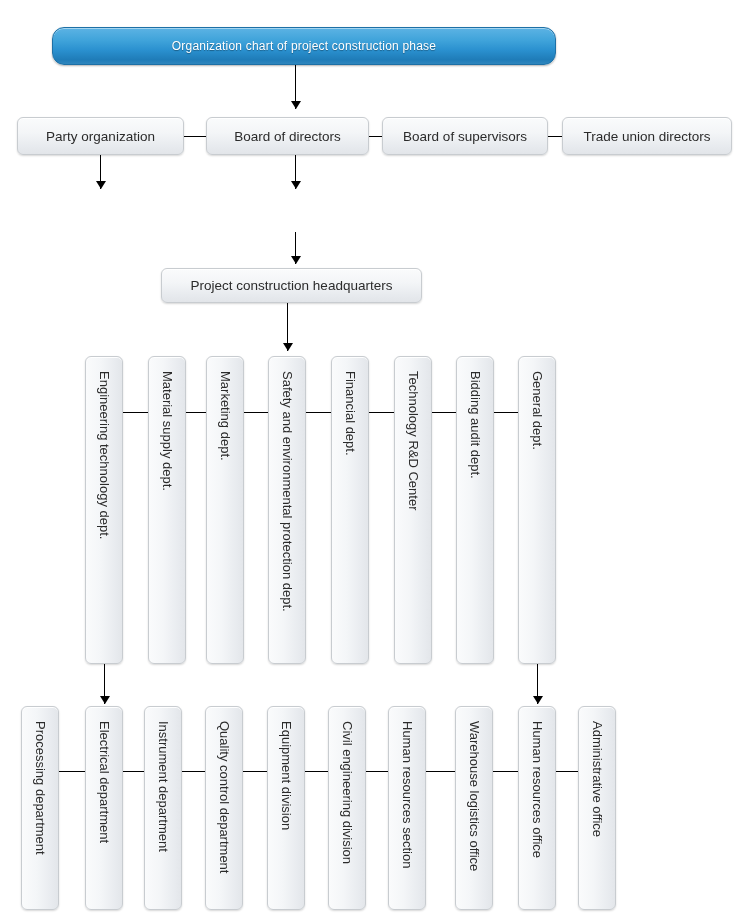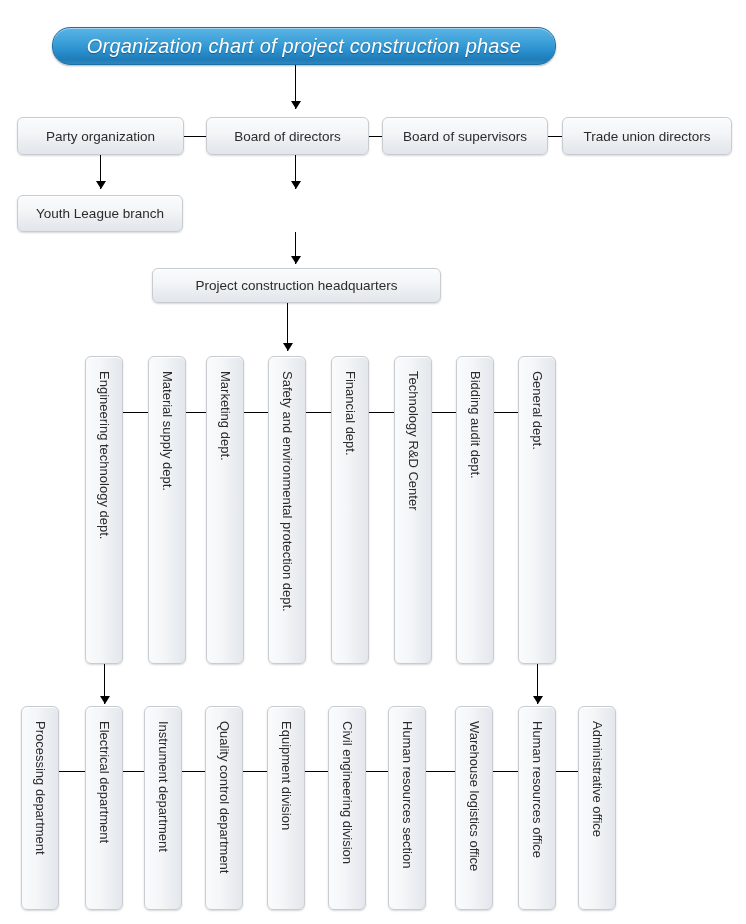"Organization chart of project" .banner { border-radius: 18px -> 12px; font-size: 20px -> 12px; font-style: italic -> none }
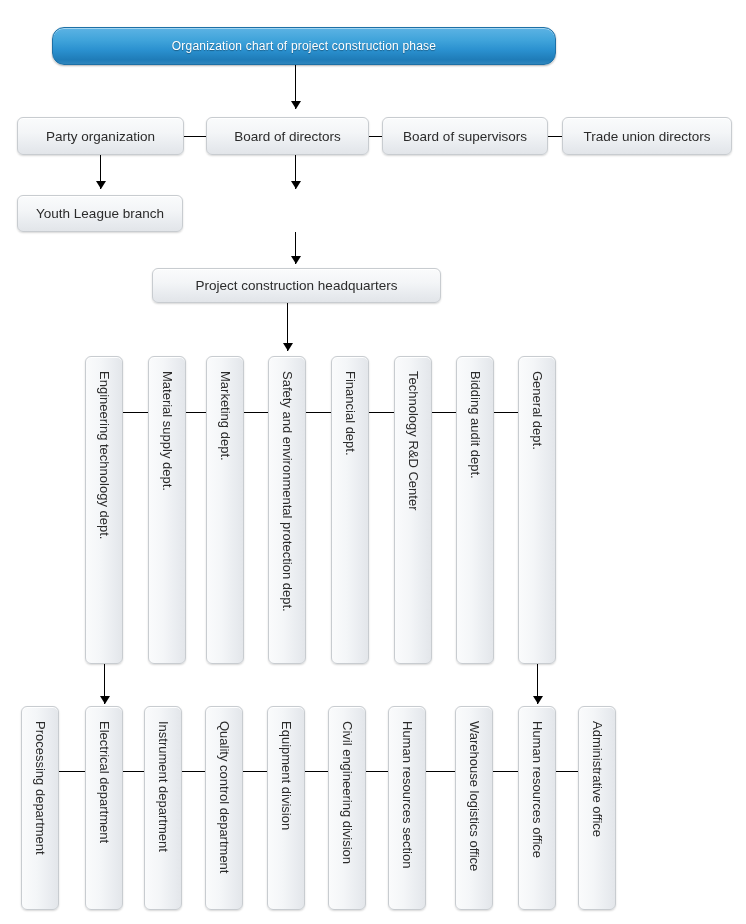"Youth League branch" div.node { html: <div> <span>Youth League branch</span> </div> -> none }
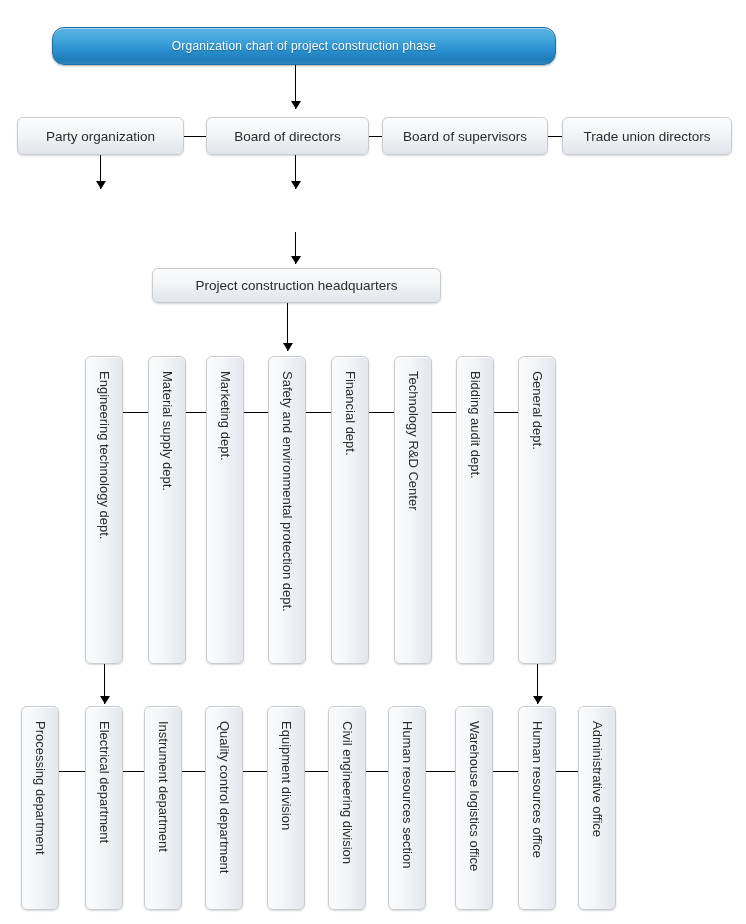"Project construction headquarters" div.node { left: 152px -> 161px; width: 289px -> 261px }
